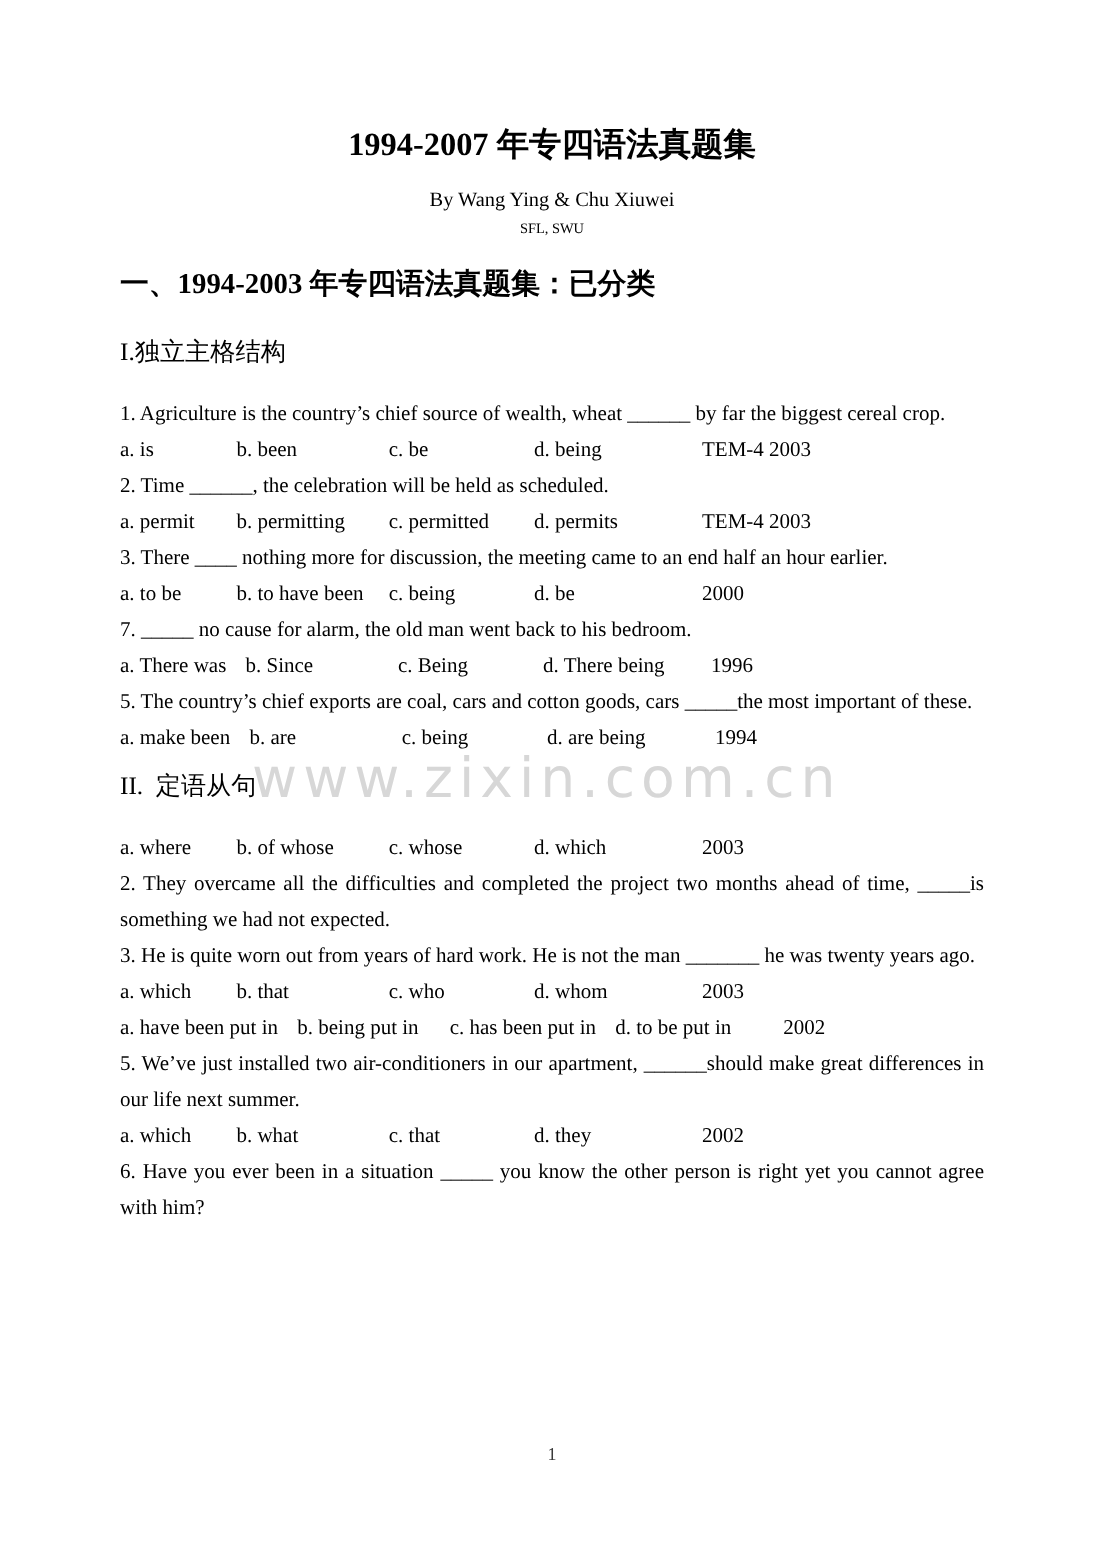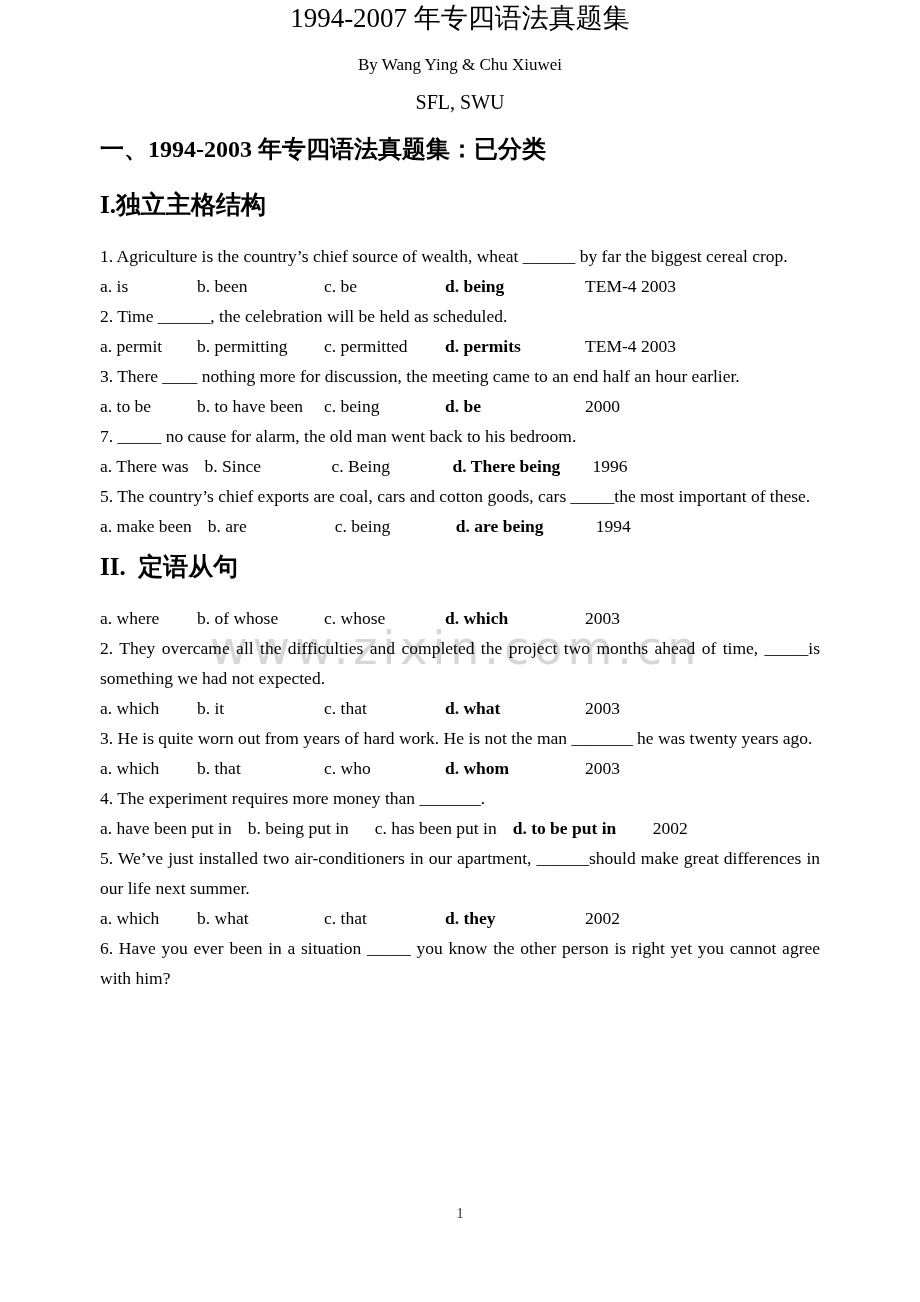"1994-2007 年专四语法真题集" .doc-title { font-weight: normal -> bold; padding-top: none -> 102px }
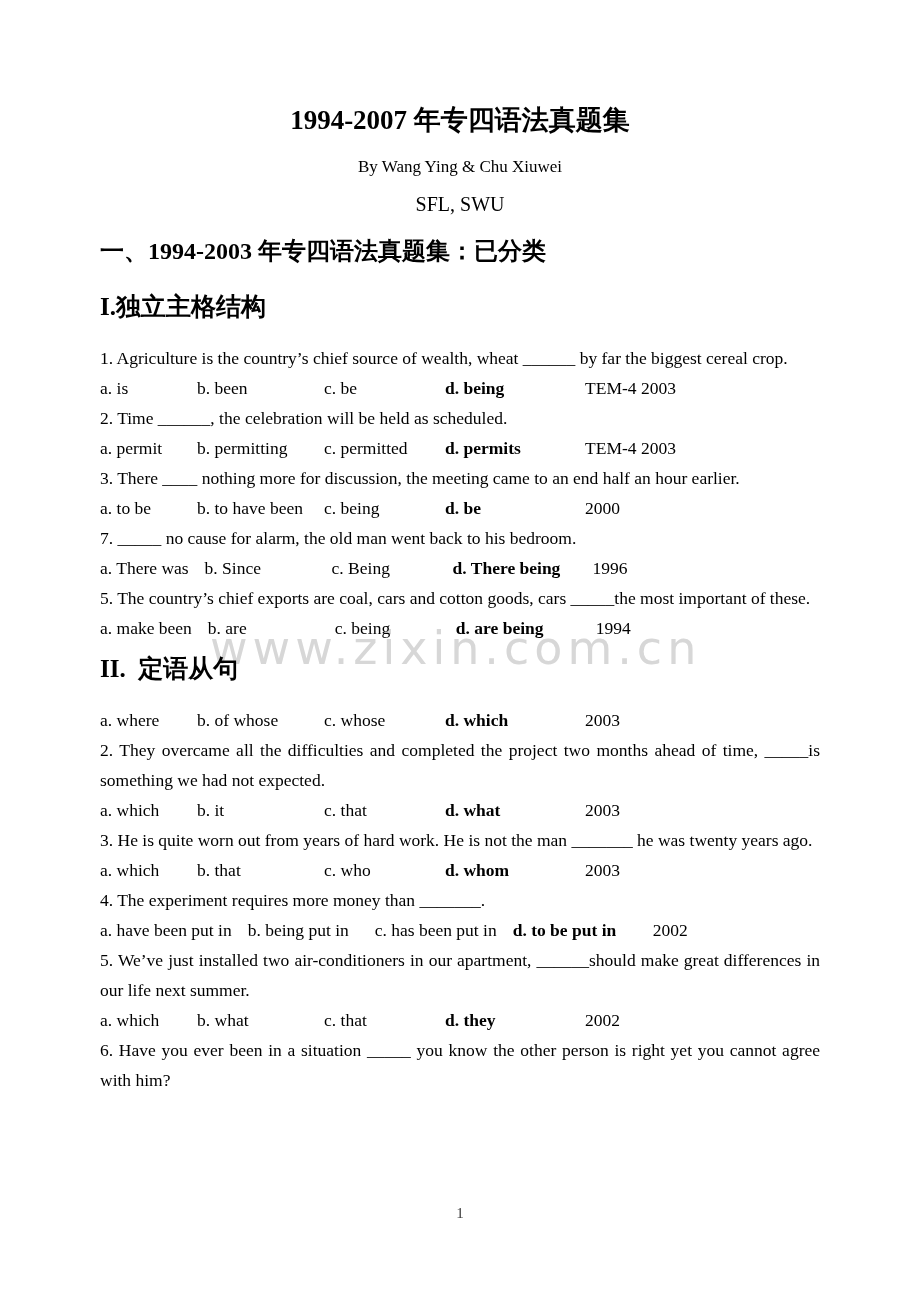"SFL, SWU" .affil { font-size: 20px -> 12px; margin-top: 16px -> 2px }
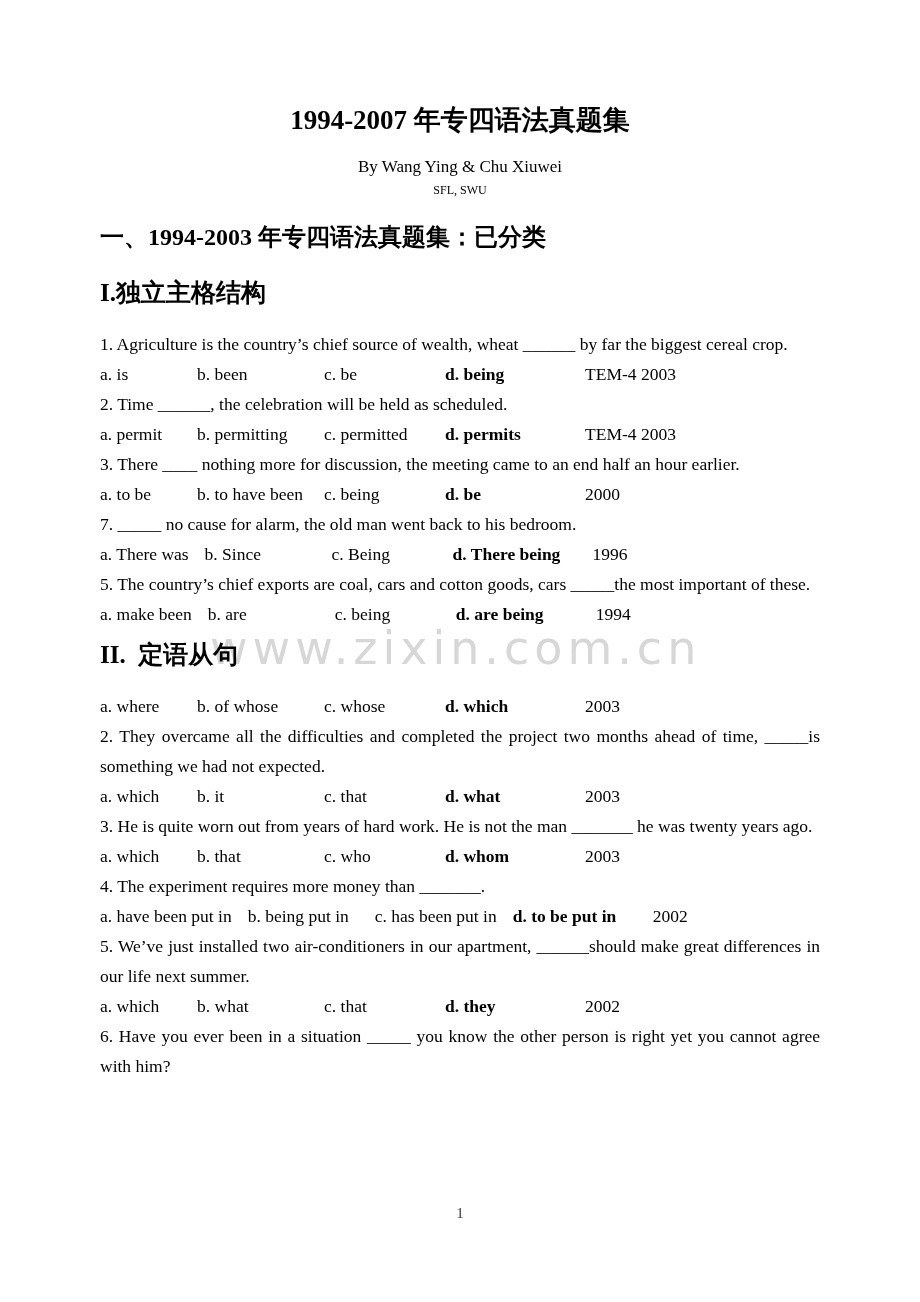"I.独立主格结构" .sec-heading { font-size: 25px -> 21px; font-weight: bold -> normal }
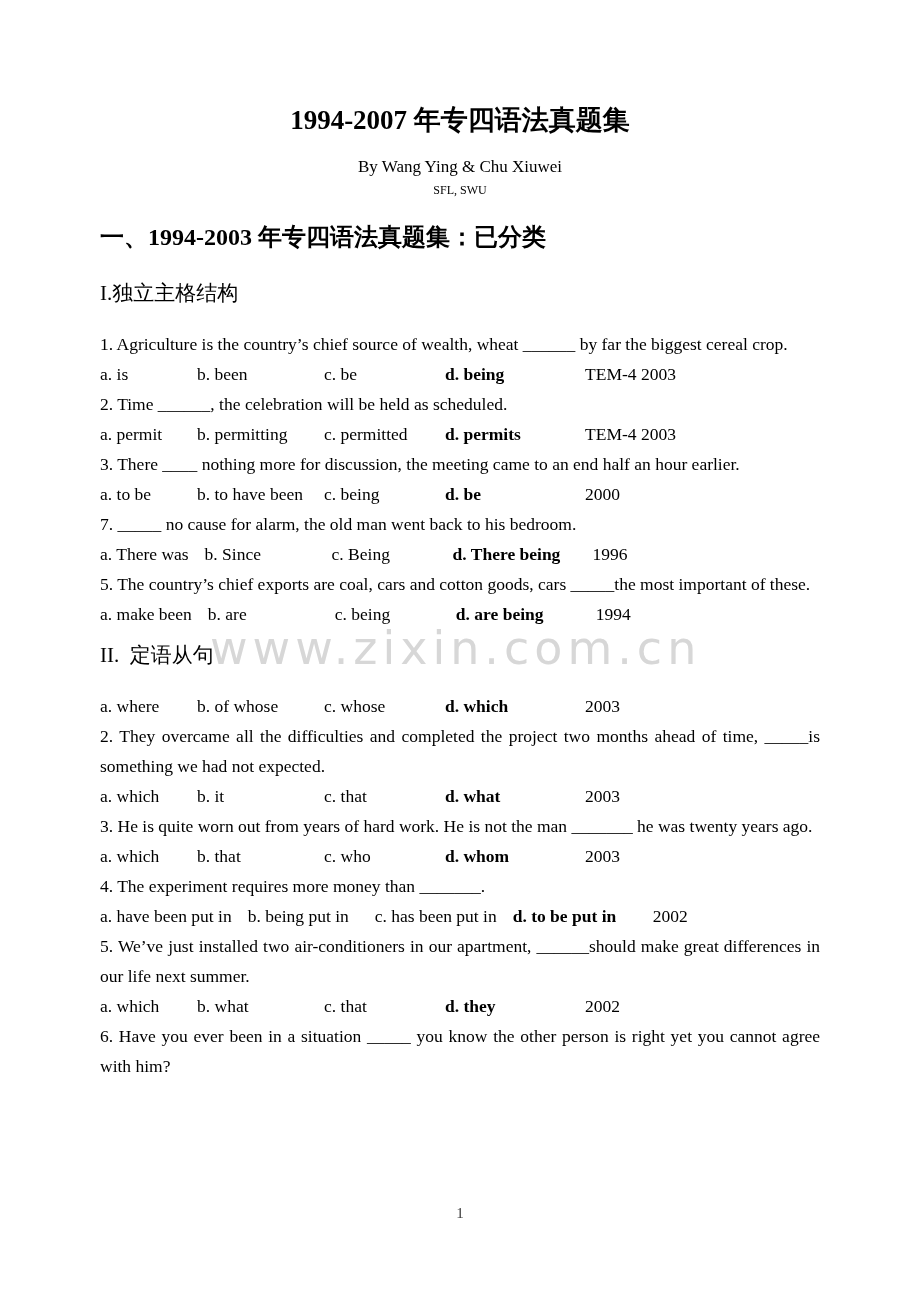"d. being" .opt-3 { font-weight: bold -> none }
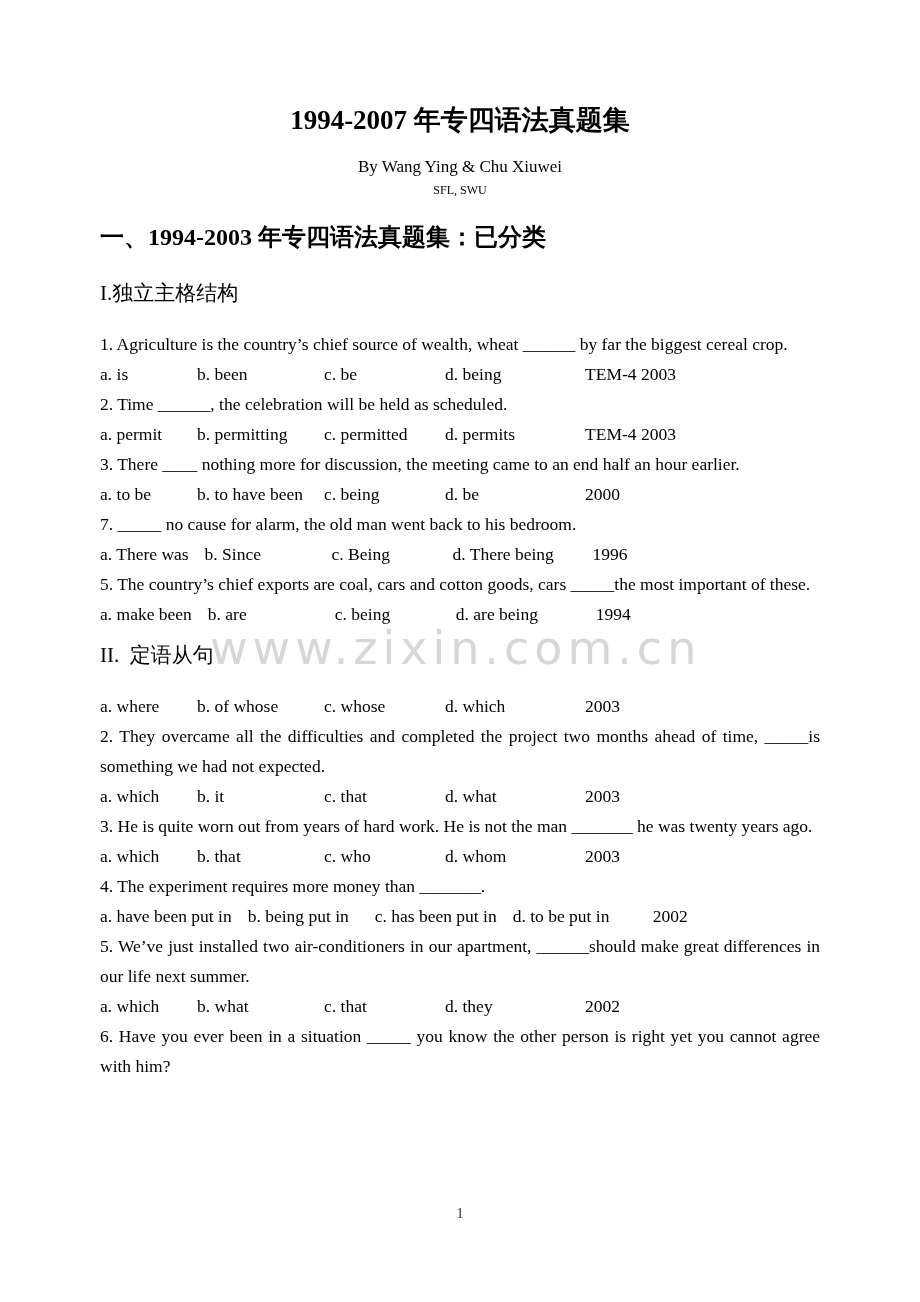"a. which b. it c." div.opt-row { html: <div><span>a. which</span><span>b. it</span><span>c. that</span><span>d. what</span><span>2003</span></div> -> none }
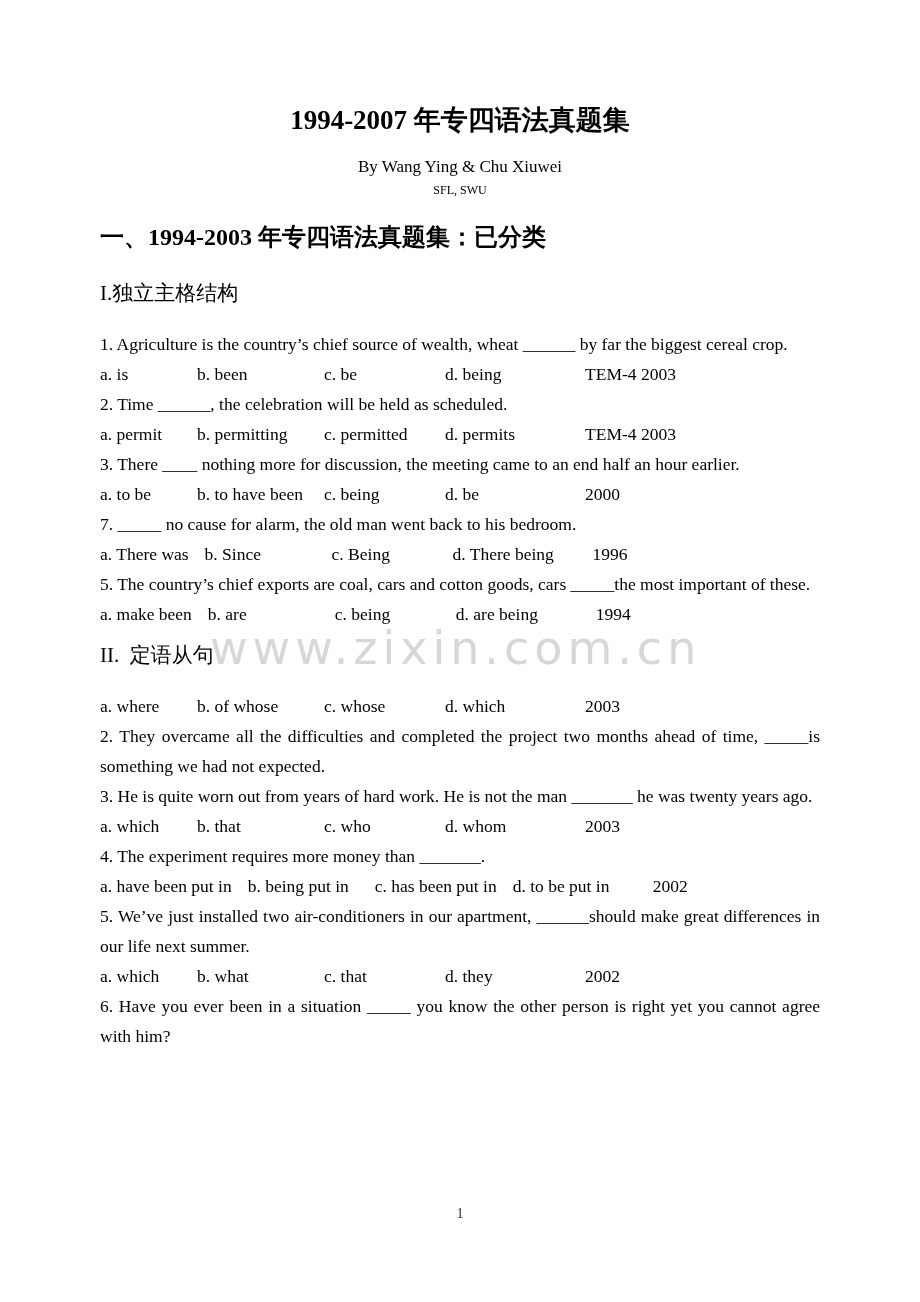"4. The experiment requires more" p.q-text { html: <p>4. The experiment requires more money than _______.</p> -> none }
